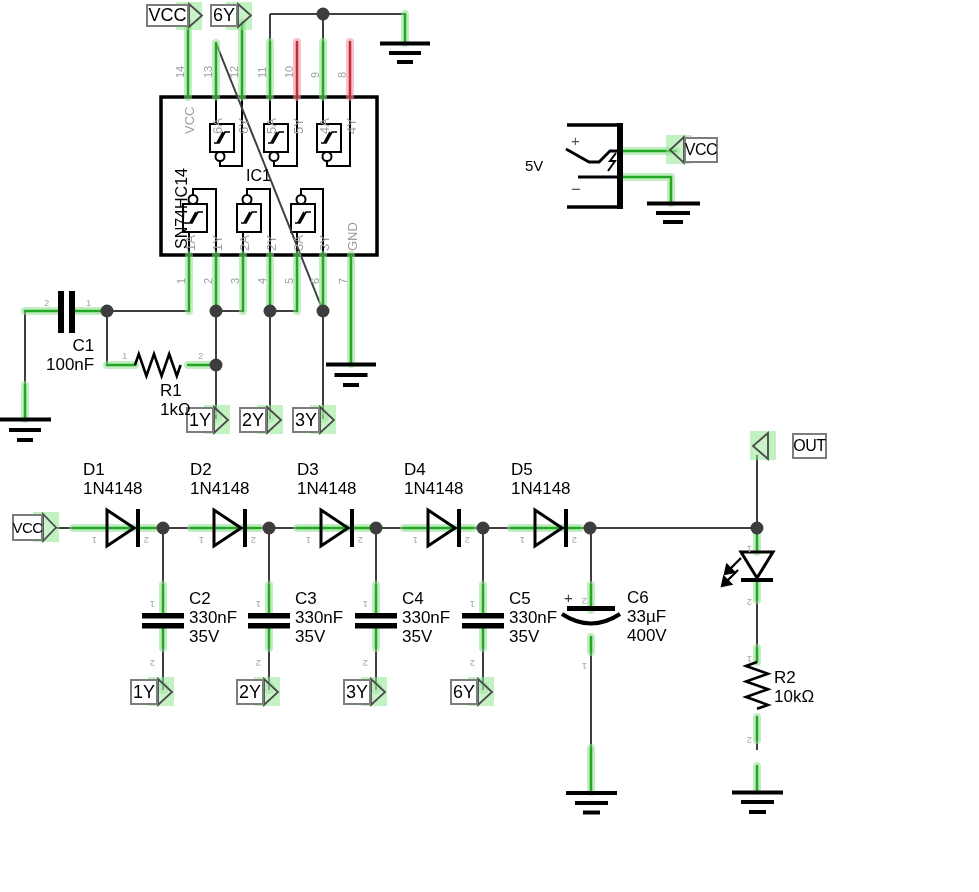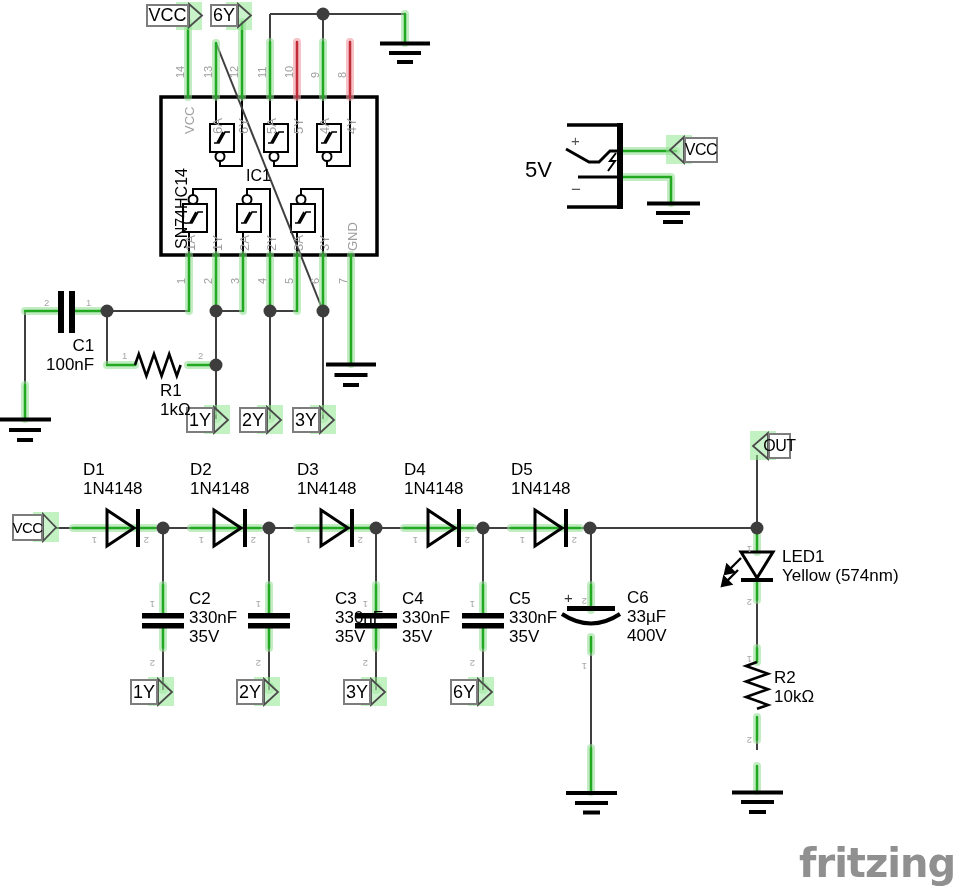"5V" .supply-v { font-size: 22px -> 15px }
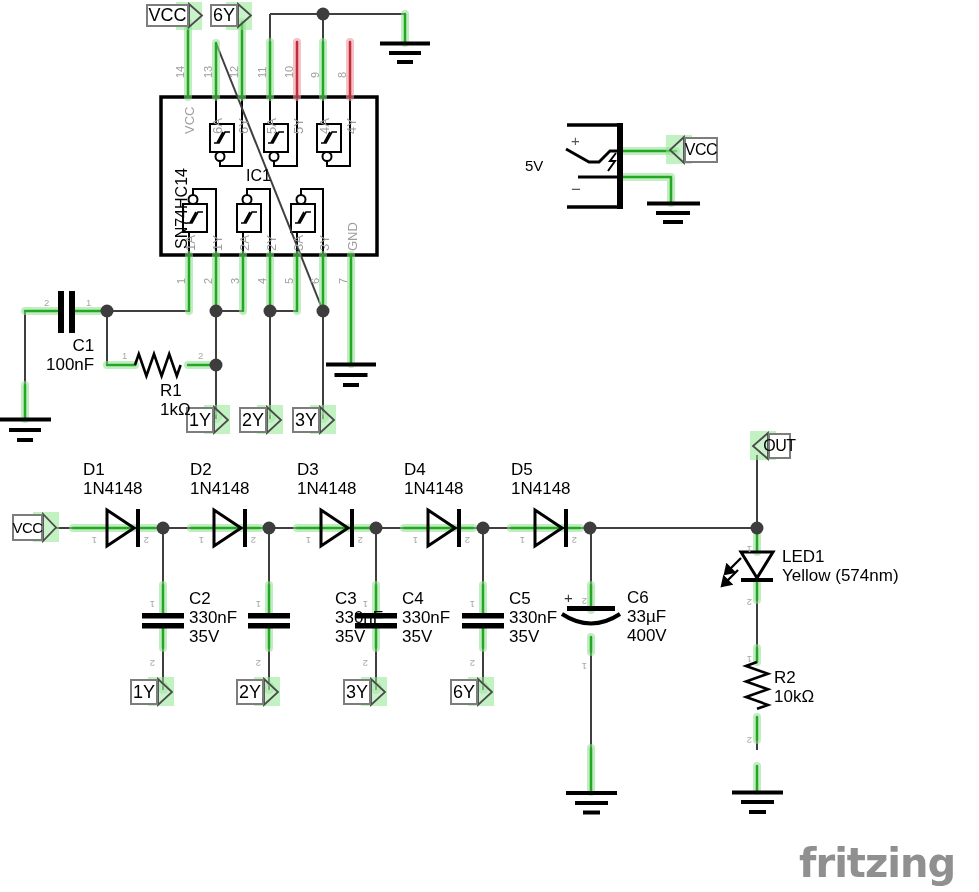"OUT" div.net-label { left: 768px -> 792px; width: 23px -> 35px }
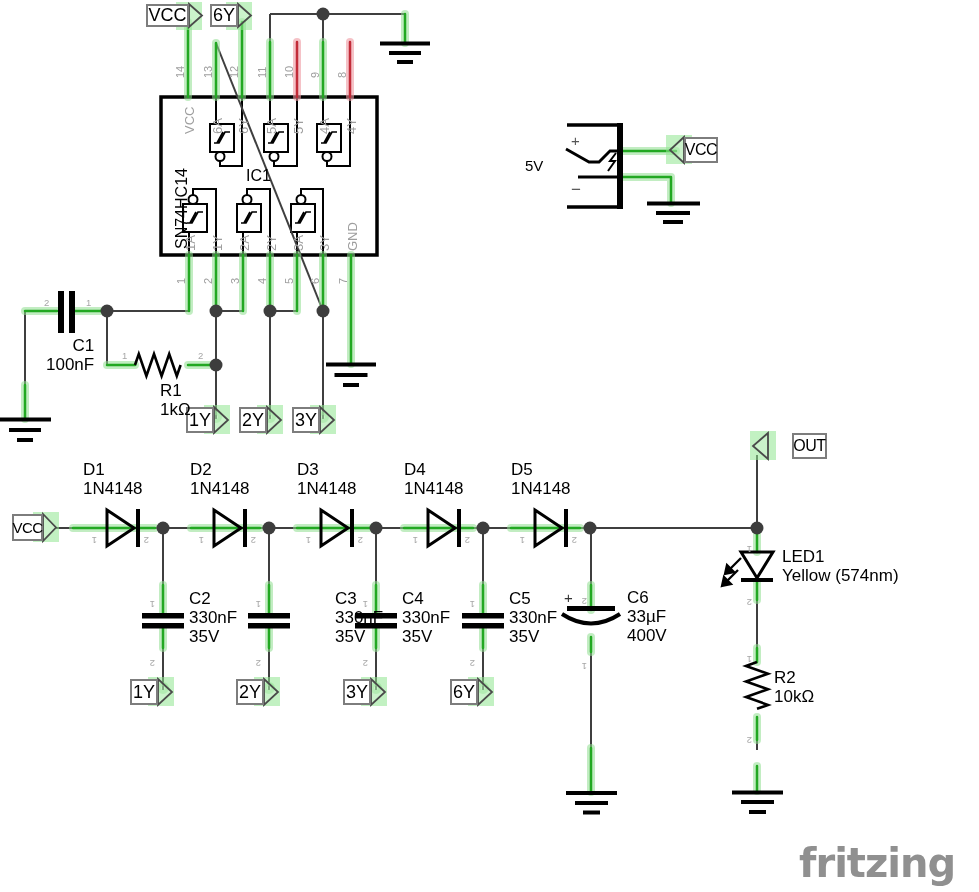"LED1" div.clabel { html: <div> <span>LED1</span><br> <span>Yellow (574nm)</span> </div> -> none }
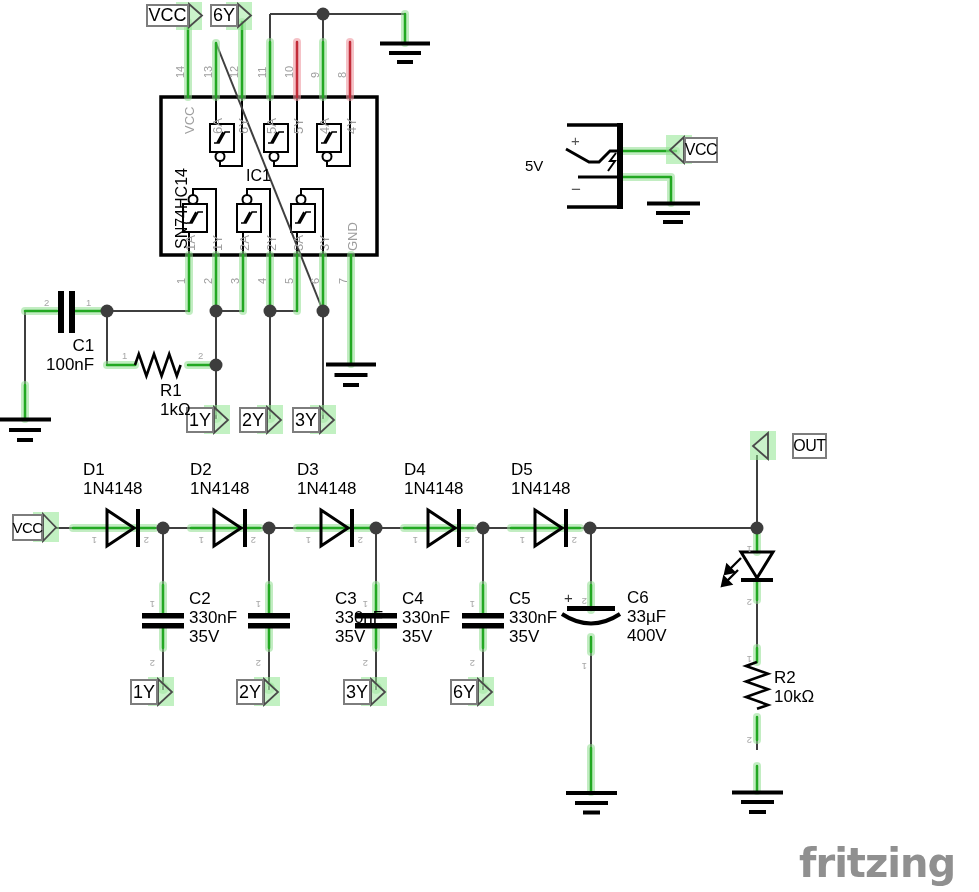"C3" div.clabel { margin-left: 40px -> none }
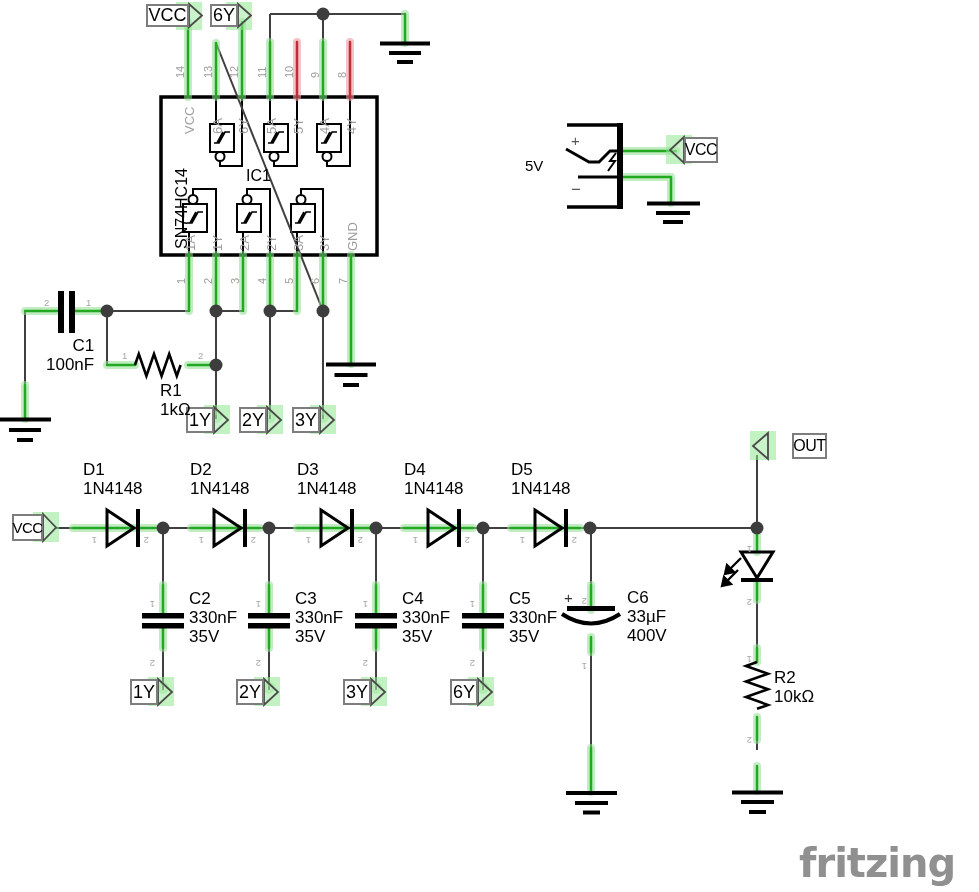"fritzing" div.watermark { html: <div>fritzing</div> -> none }
